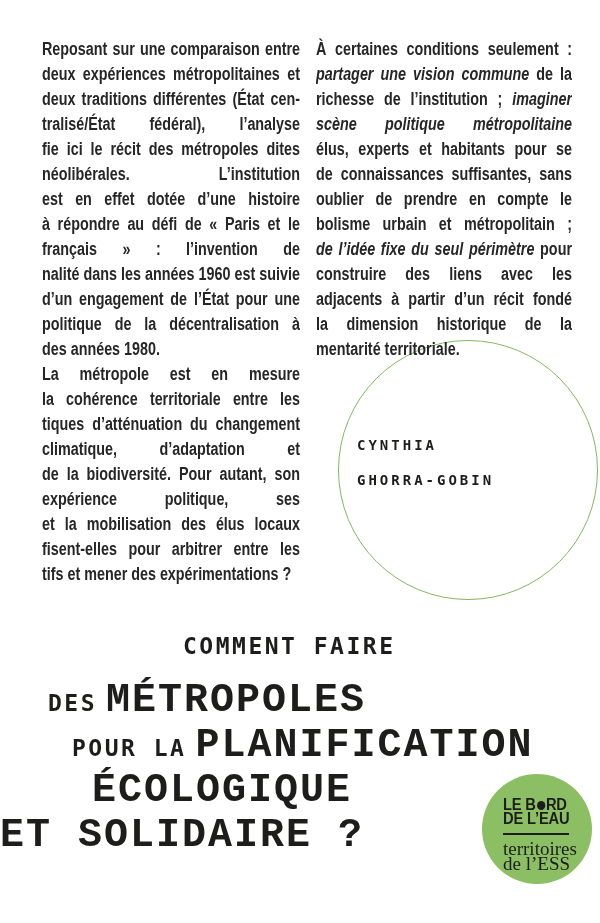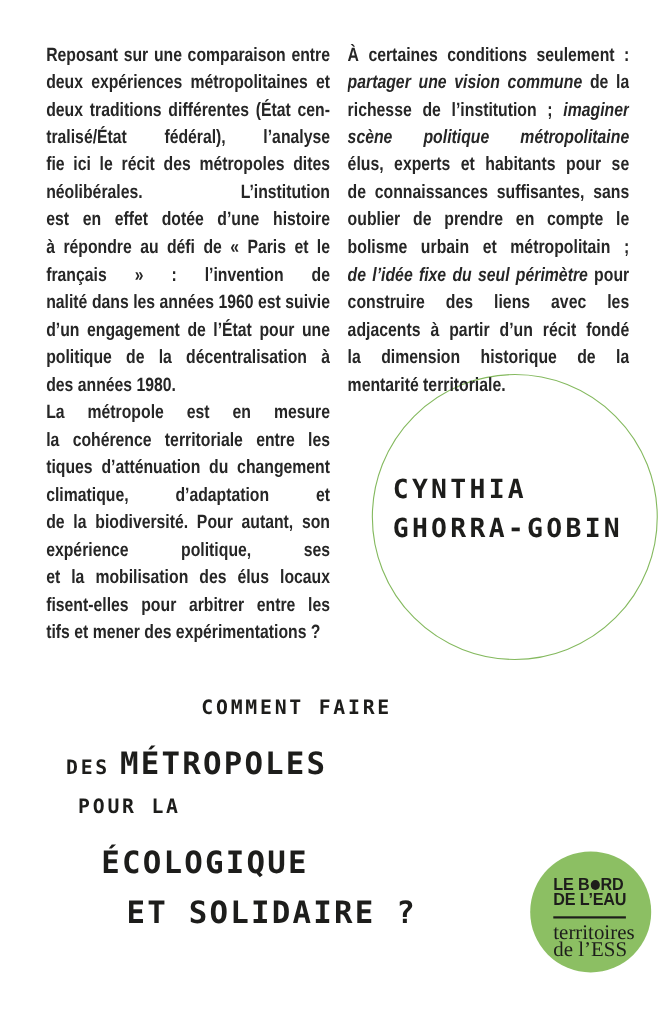"CYNTHIA" #author { font-size: 24px -> 14px }
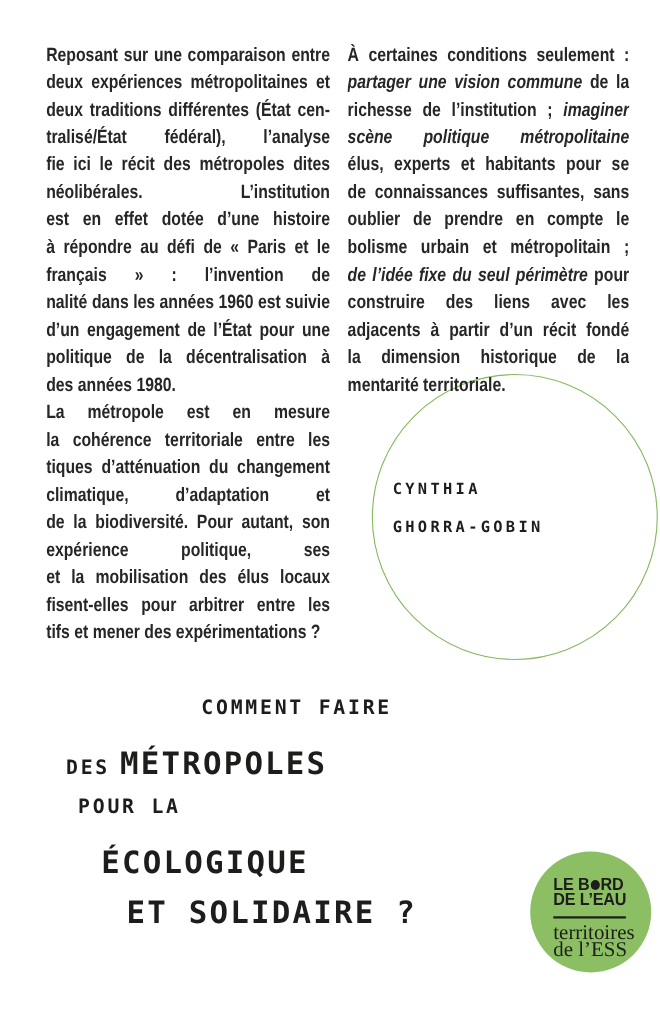"COMMENT FAIRE" .t-sm { font-size: 18px -> 23px }
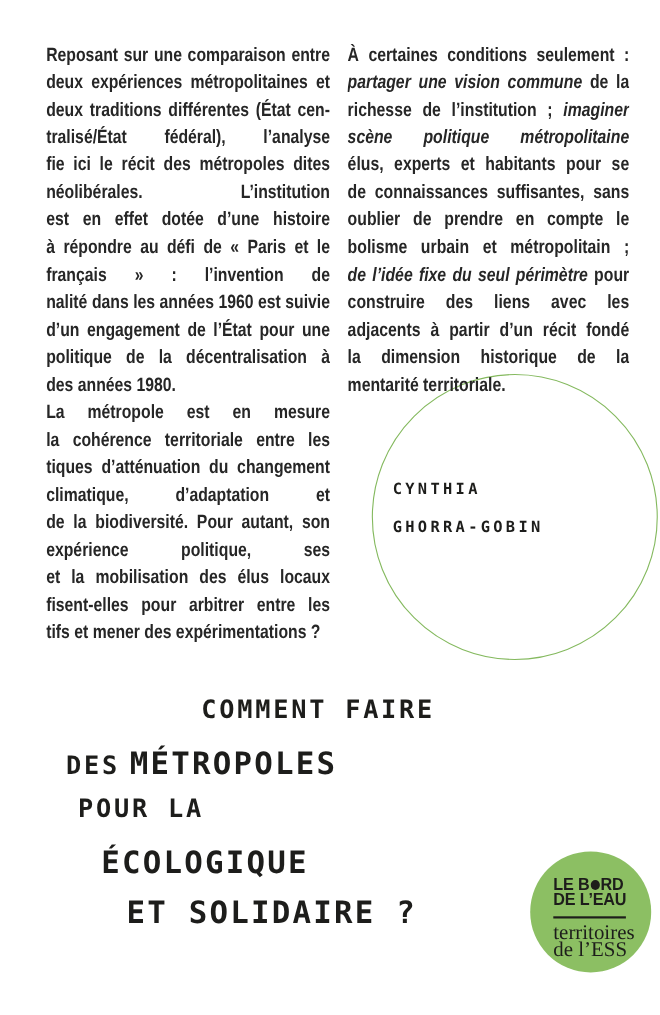"DES" .title-line:nth-child(2) { padding-left: 60px -> 48px }
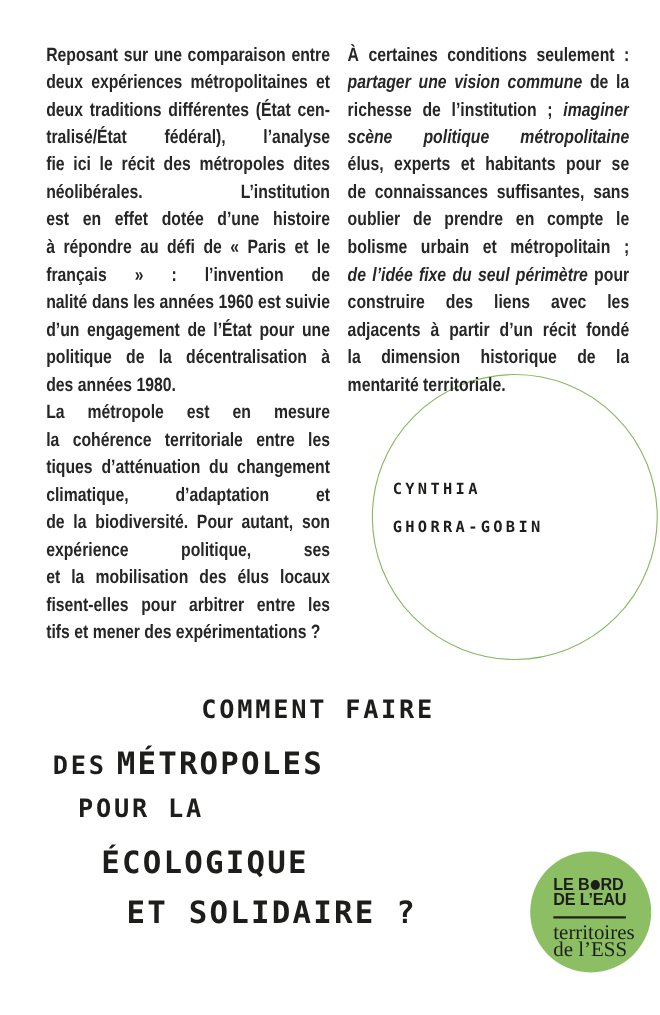"MÉTROPOLES" .t-lg { font-family: none -> Liberation Mono, monospace; font-size: 28px -> 40px }
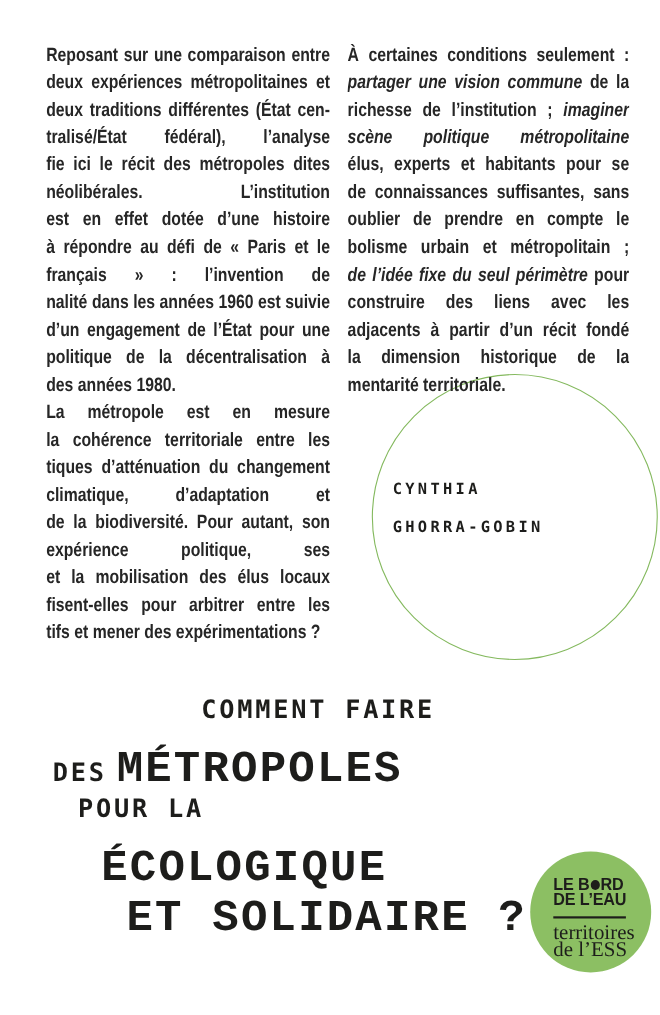"POUR LA" .title-line:nth-child(3) { margin-left: 25px -> none; padding-left: 46px -> 72px }
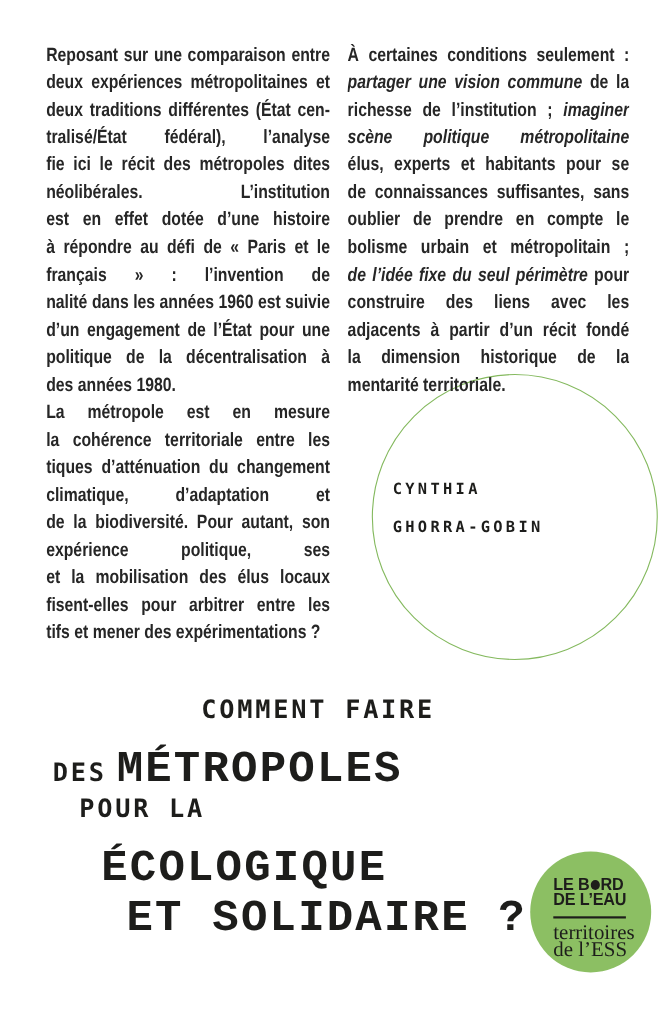"PLANIFICATION" span.t-lg { html: none -> <span>PLANIFICATION</span> }
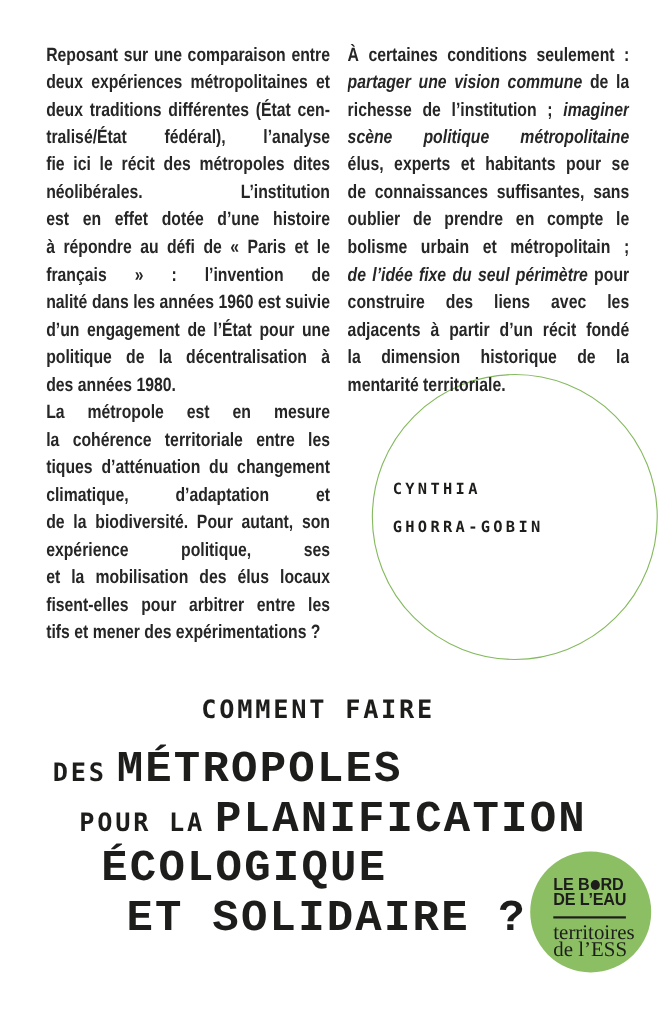"ET SOLIDAIRE ?" .title-line:nth-child(5) { padding-left: 115px -> none }
